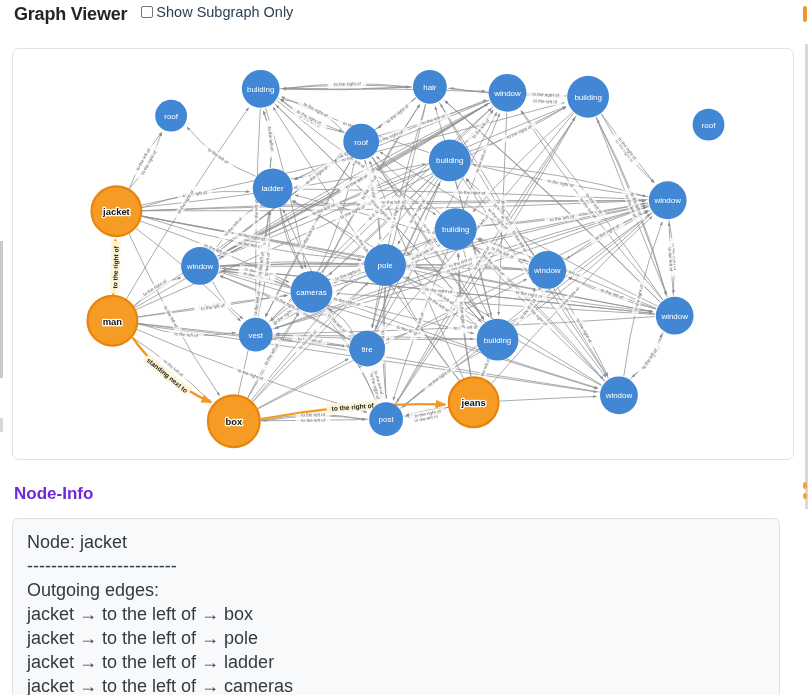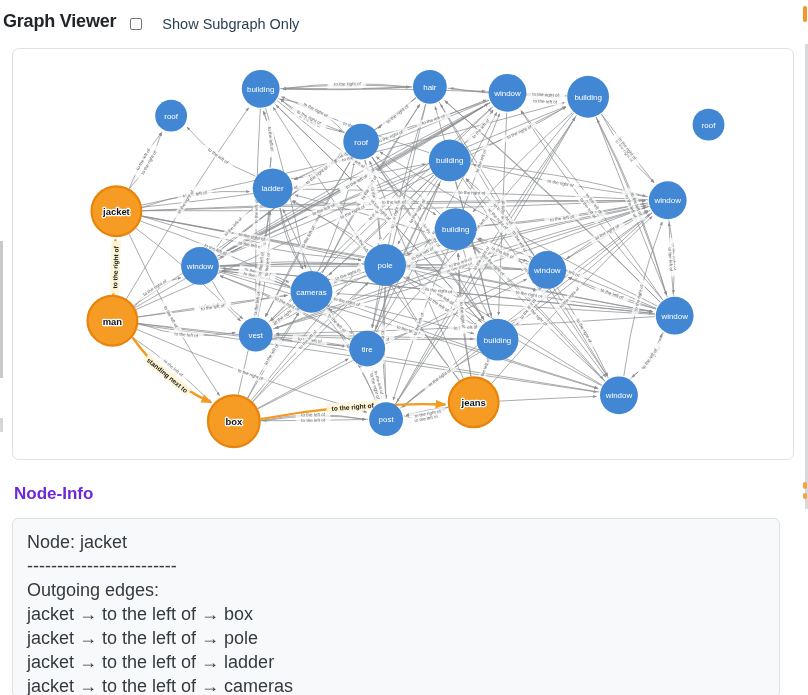"Graph Viewer" .header-row { align-items: flex-end -> flex-start; left: 3px -> 14px }
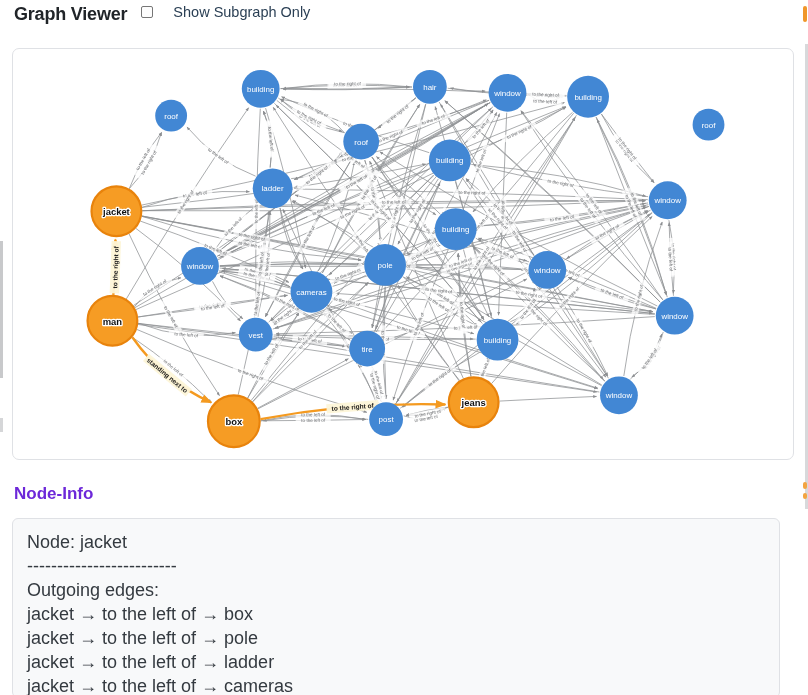"Show Subgraph Only" .chk-wrap { gap: 20px -> 3px }
